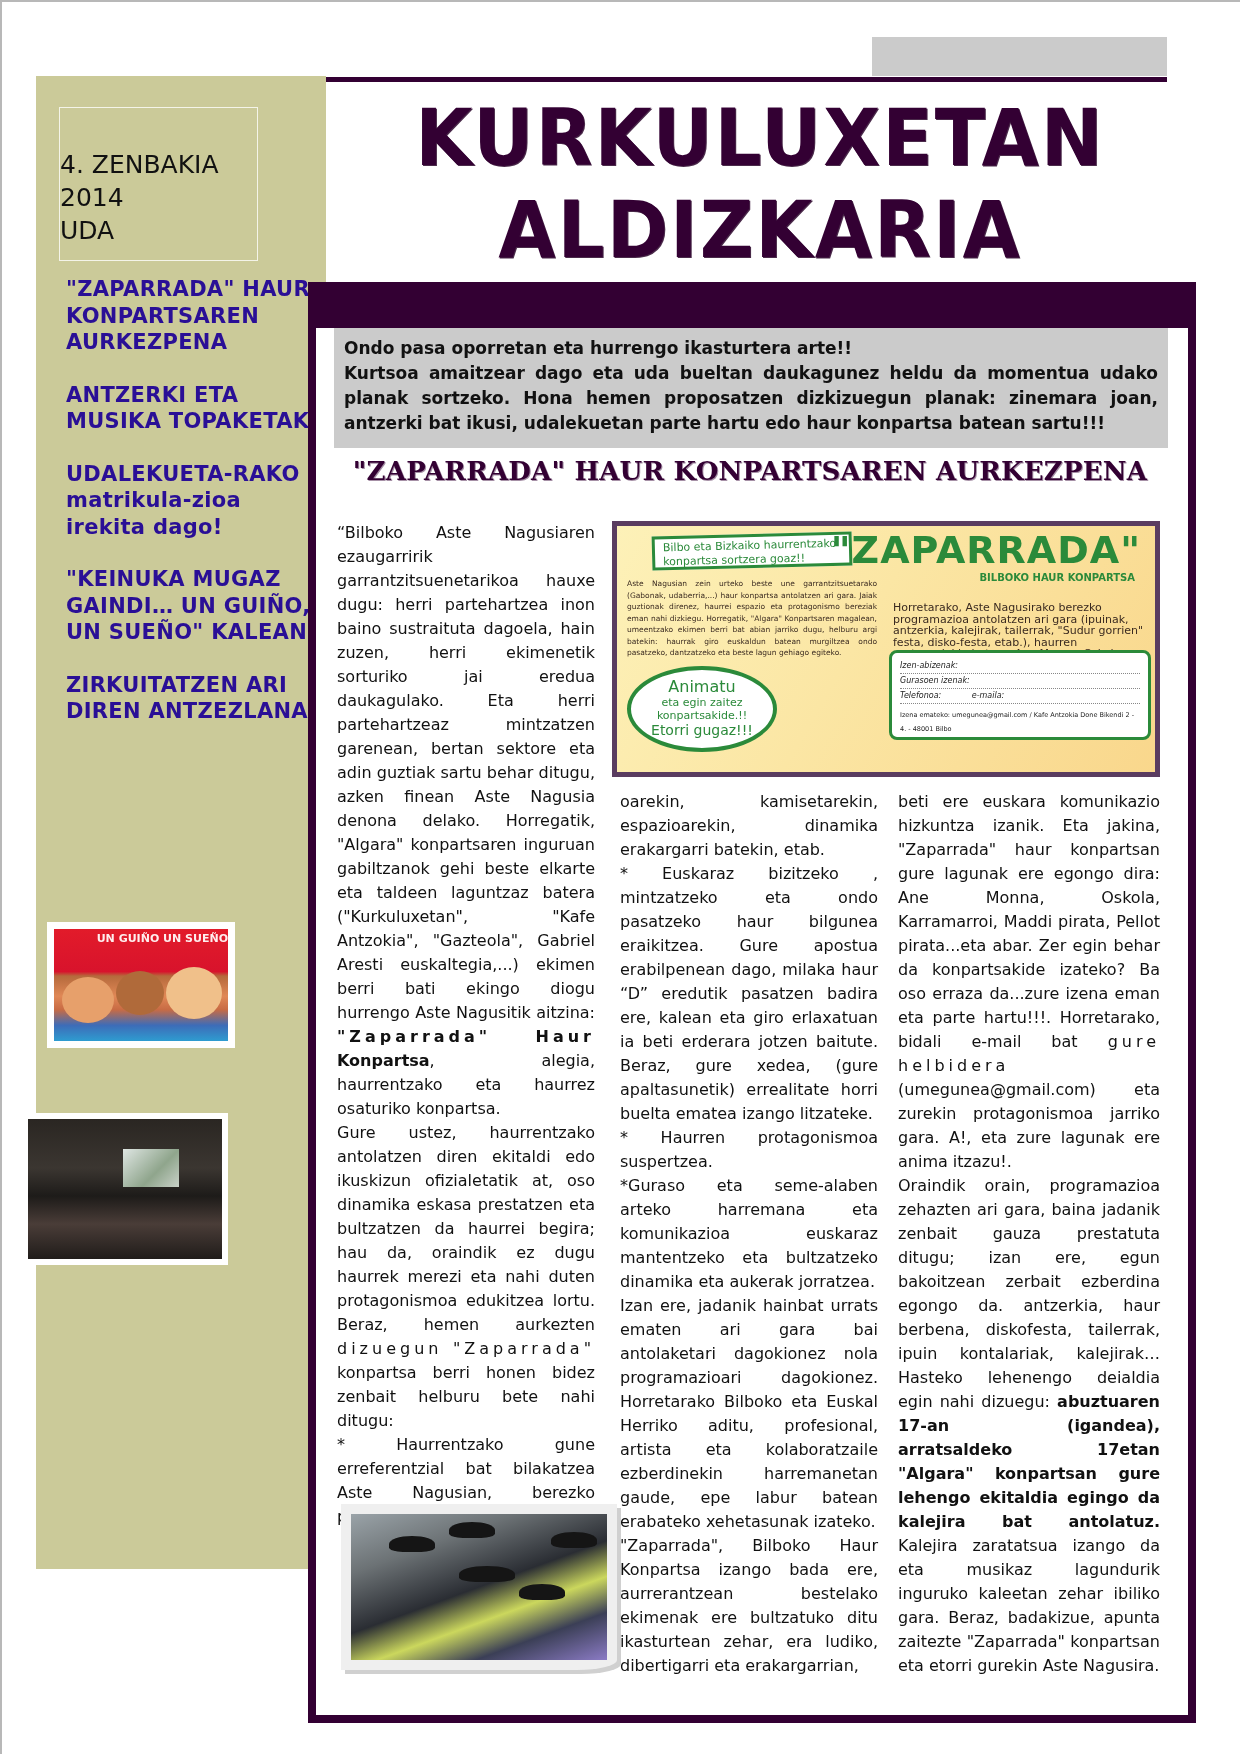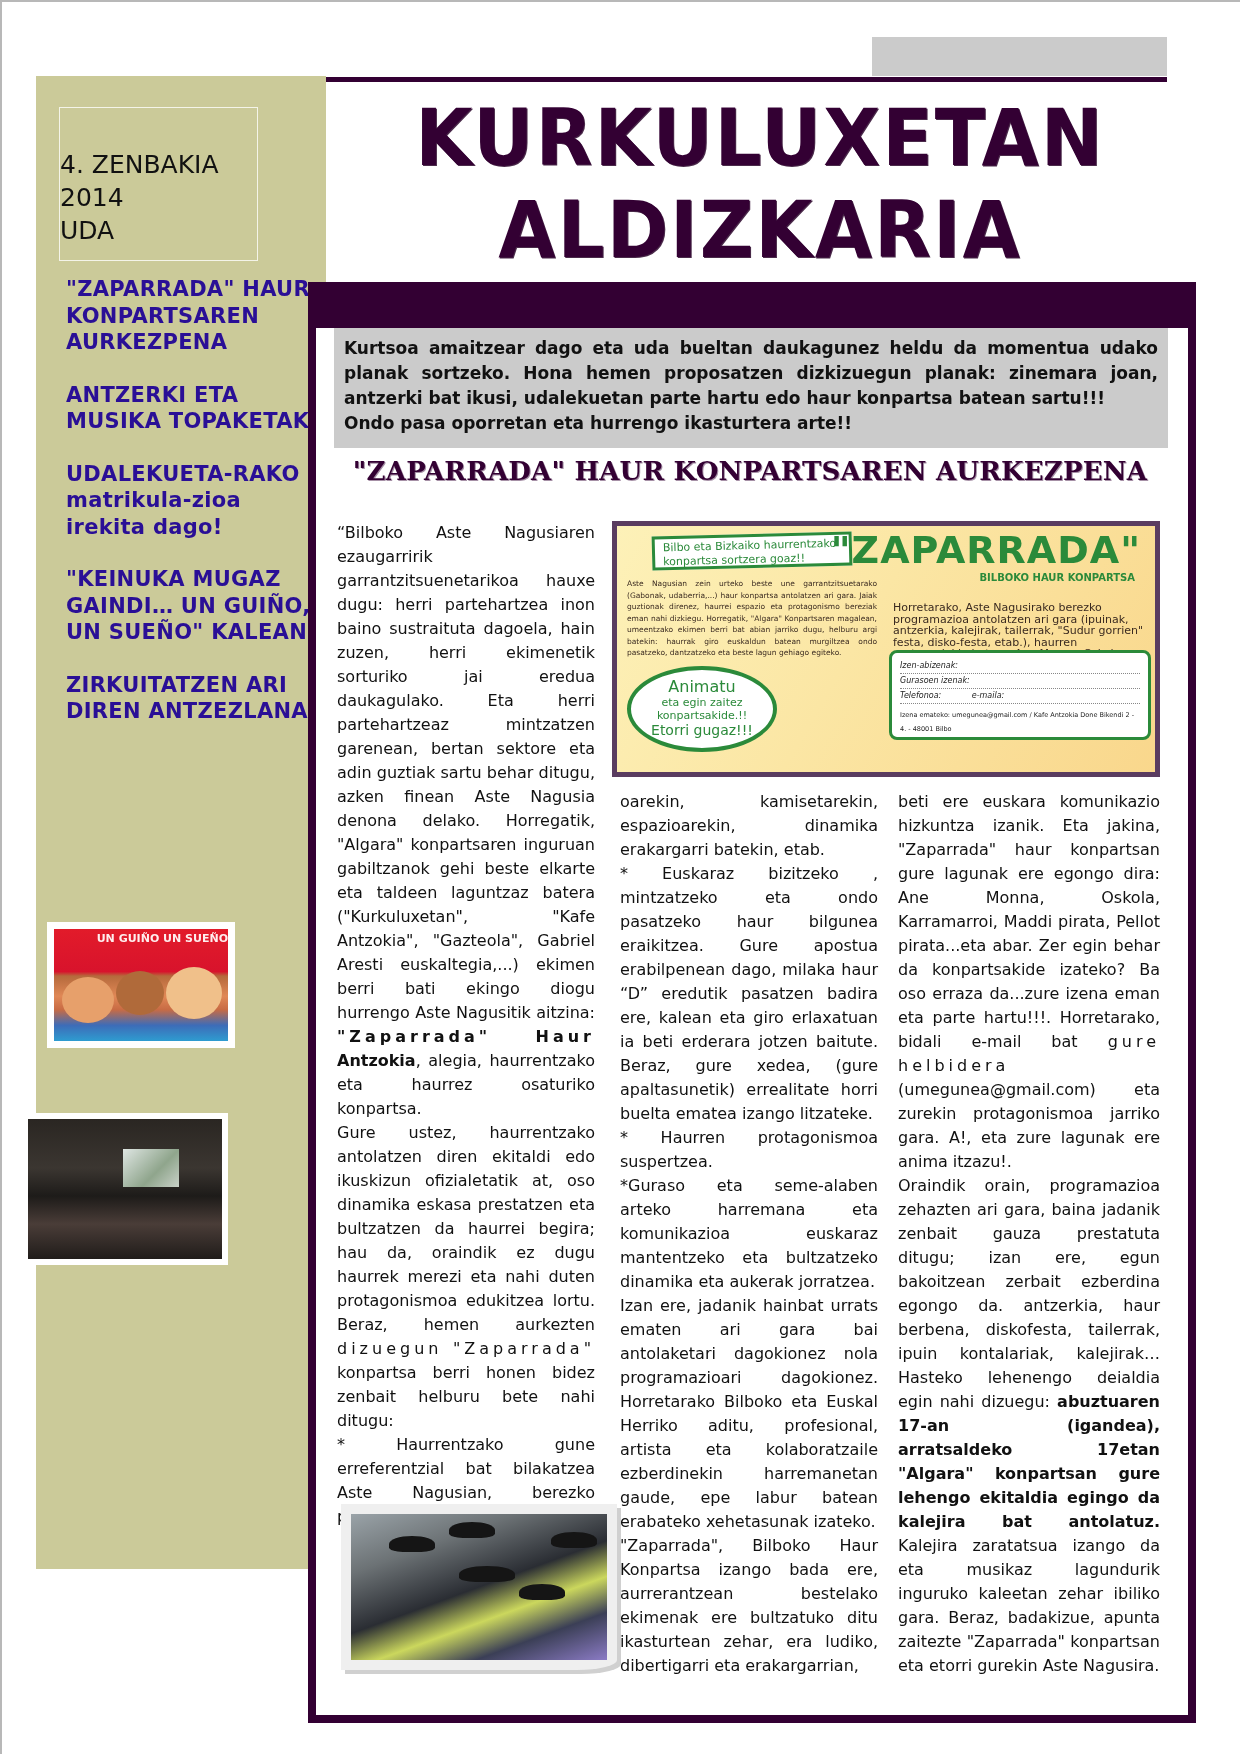"Kurtsoa amaitzear dago eta uda" p { order: before "Ondo pasa oporretan eta hurrengo" -> after "Ondo pasa oporretan eta hurrengo" }
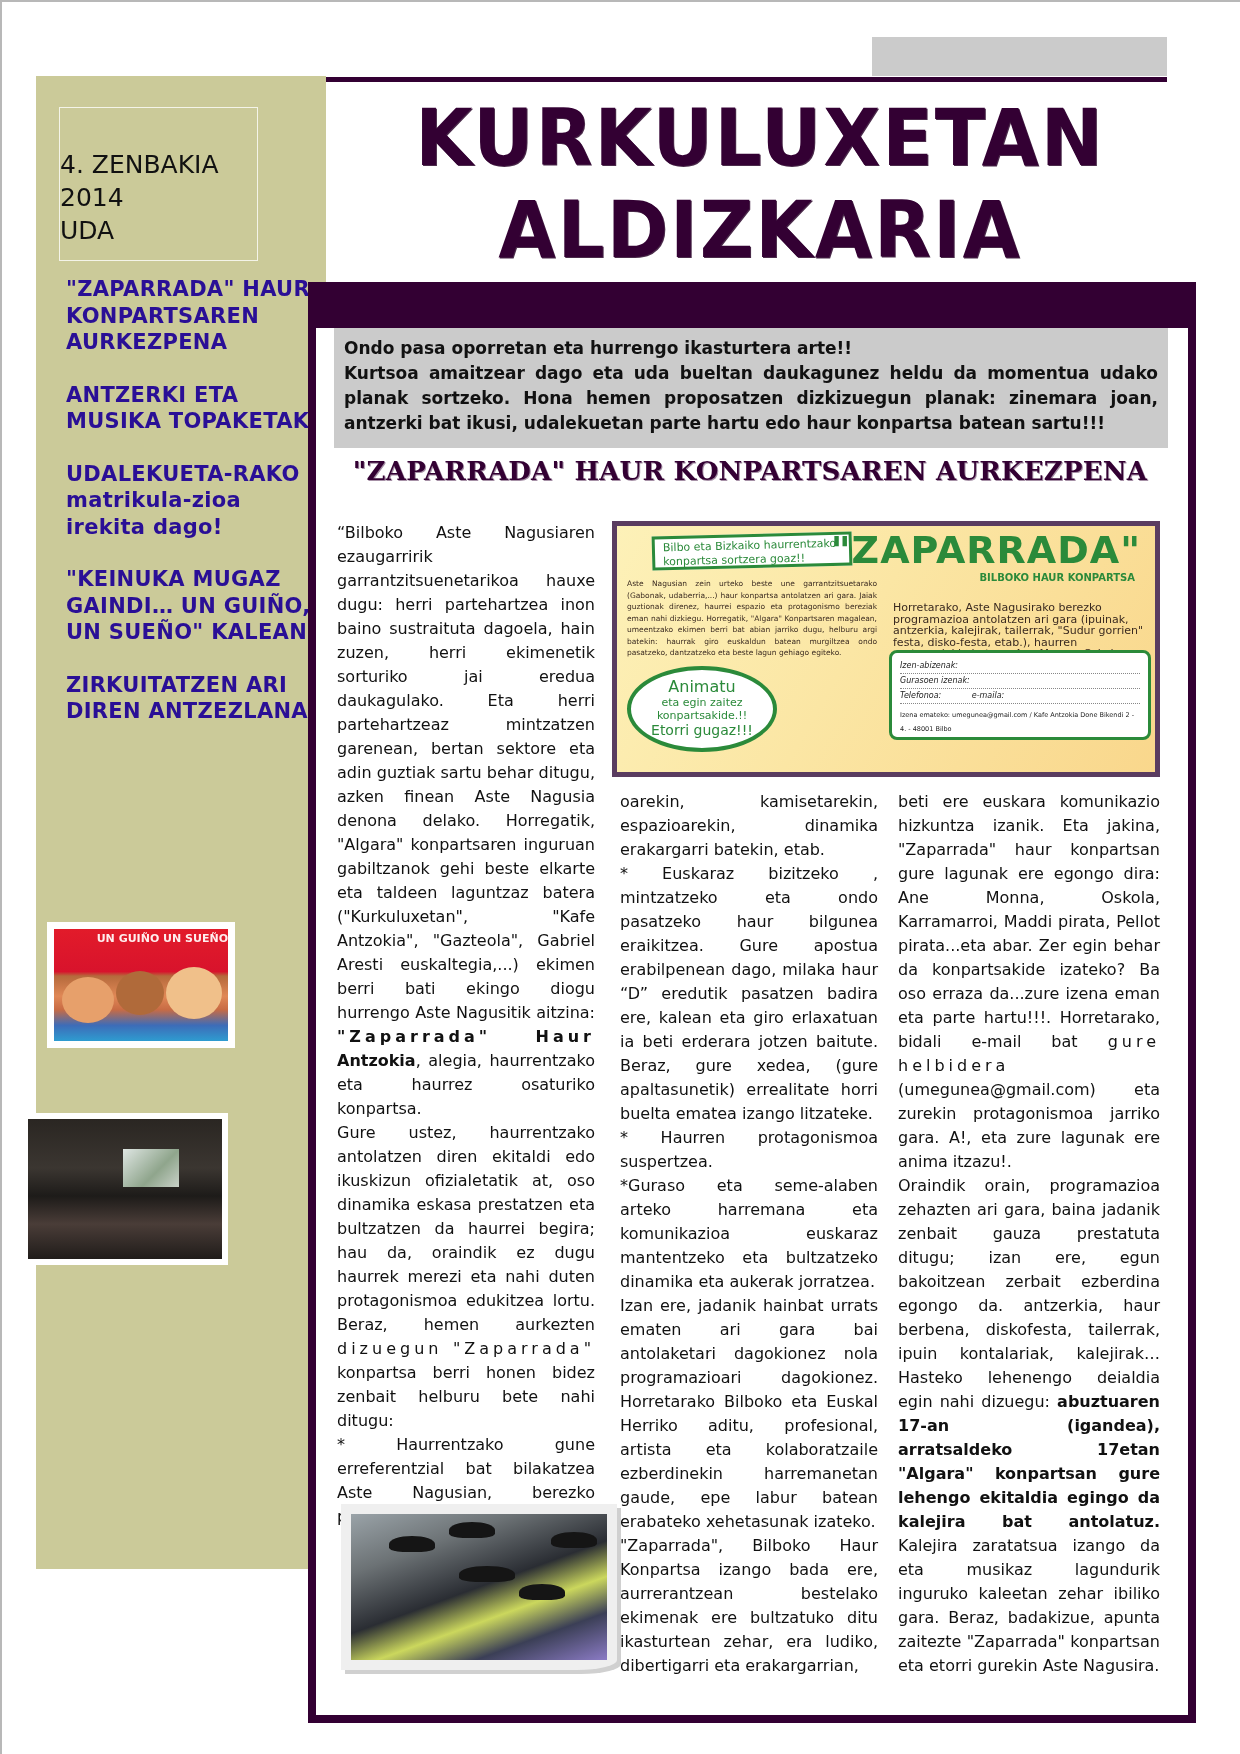"Antzokia" span.bold { text: Antzokia -> Konpartsa }
